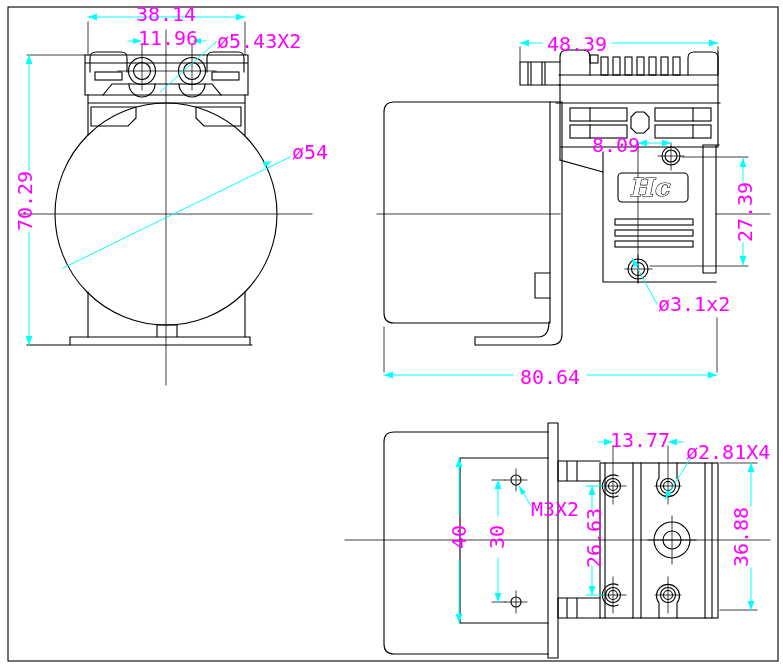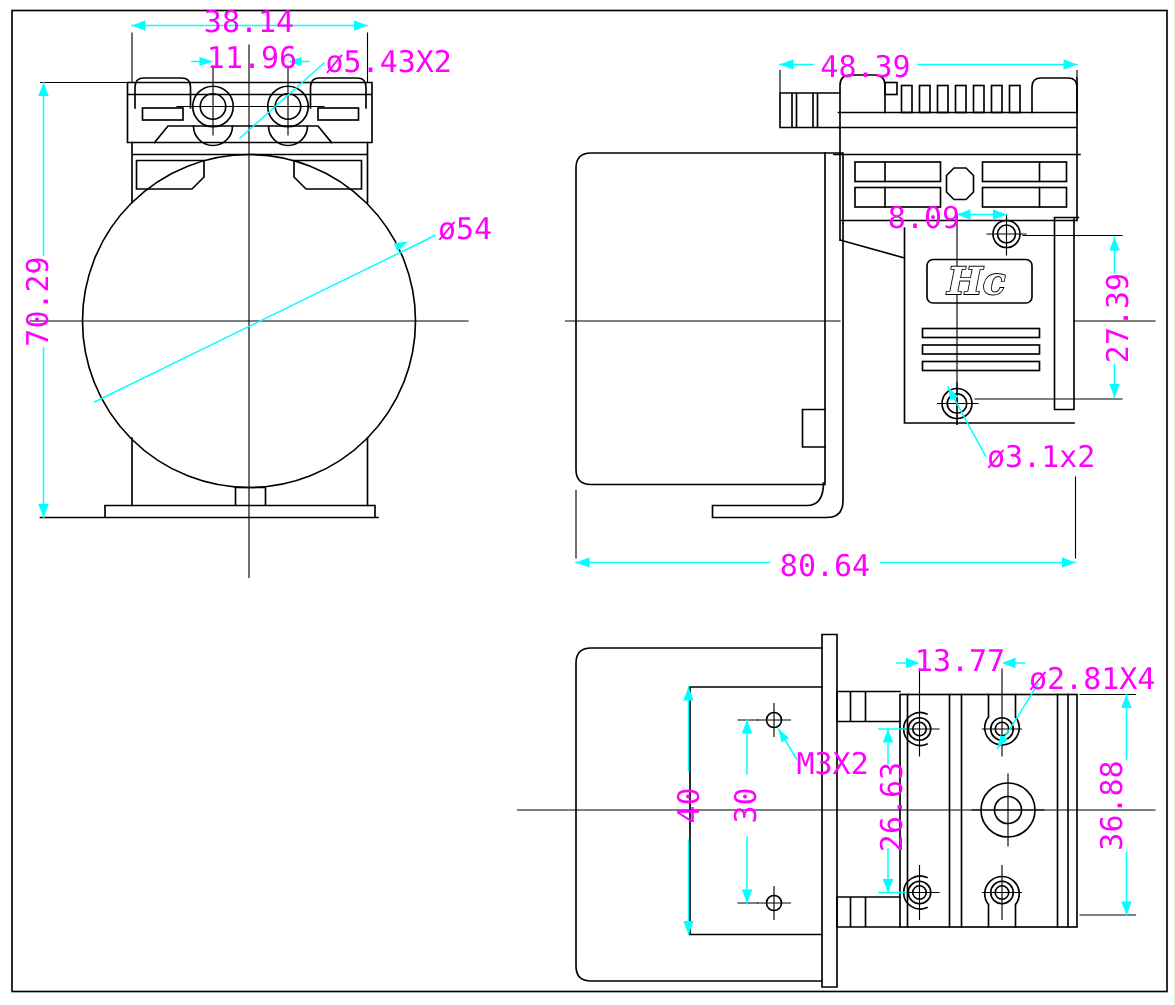"38.14" .stage { background: #84cc16 -> #f9a8d4 }
